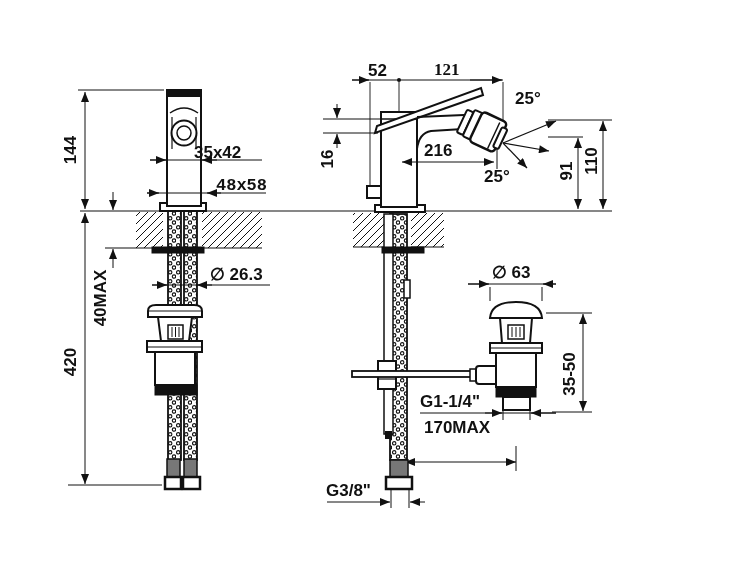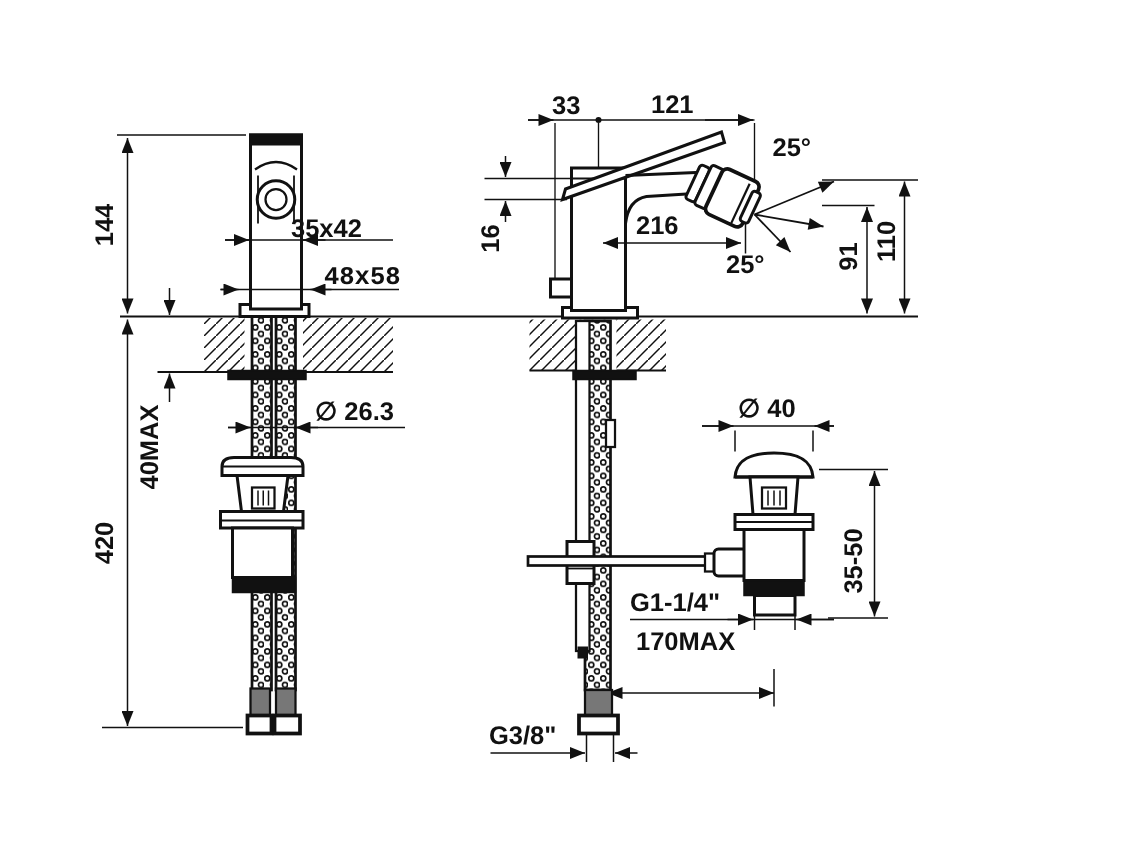"33" div.lbl { text: 33 -> 52 }
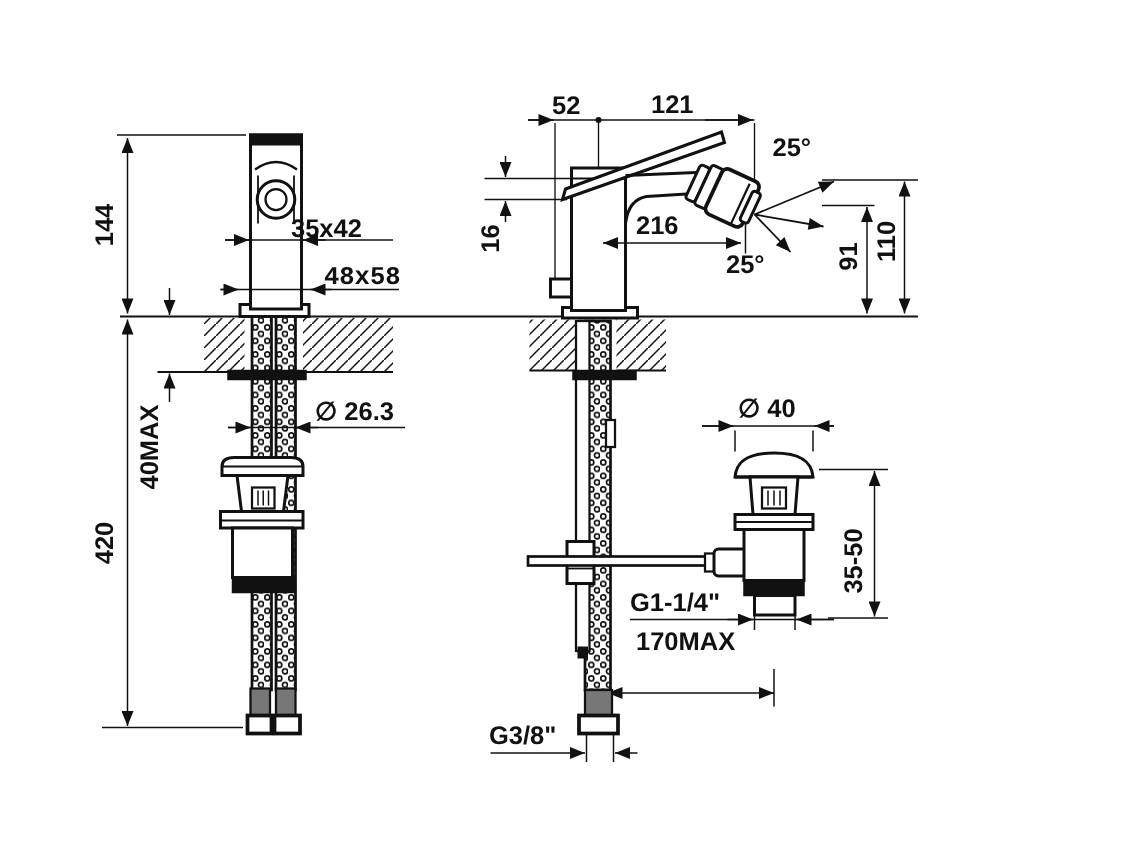"121" div.lbl { font-family: none -> Liberation Serif, serif }
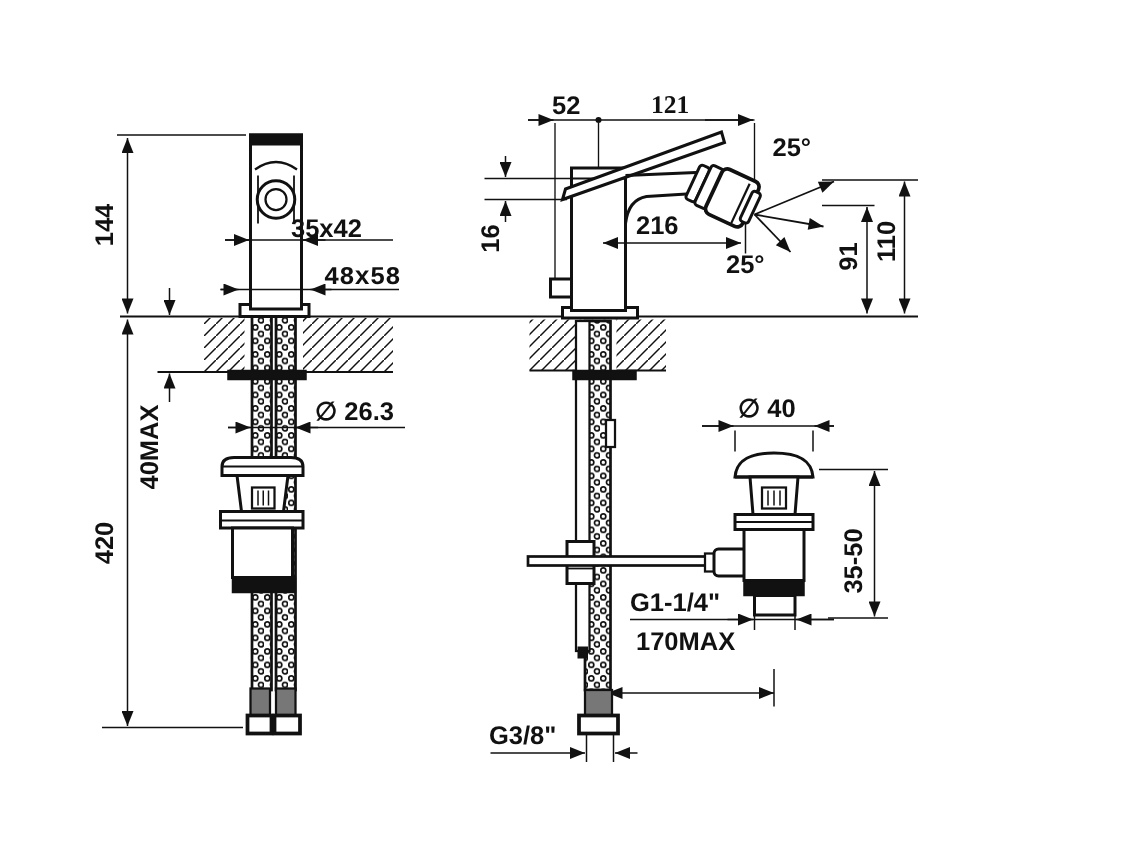"∅ 40" div.lbl { text: 40 -> 63 }
